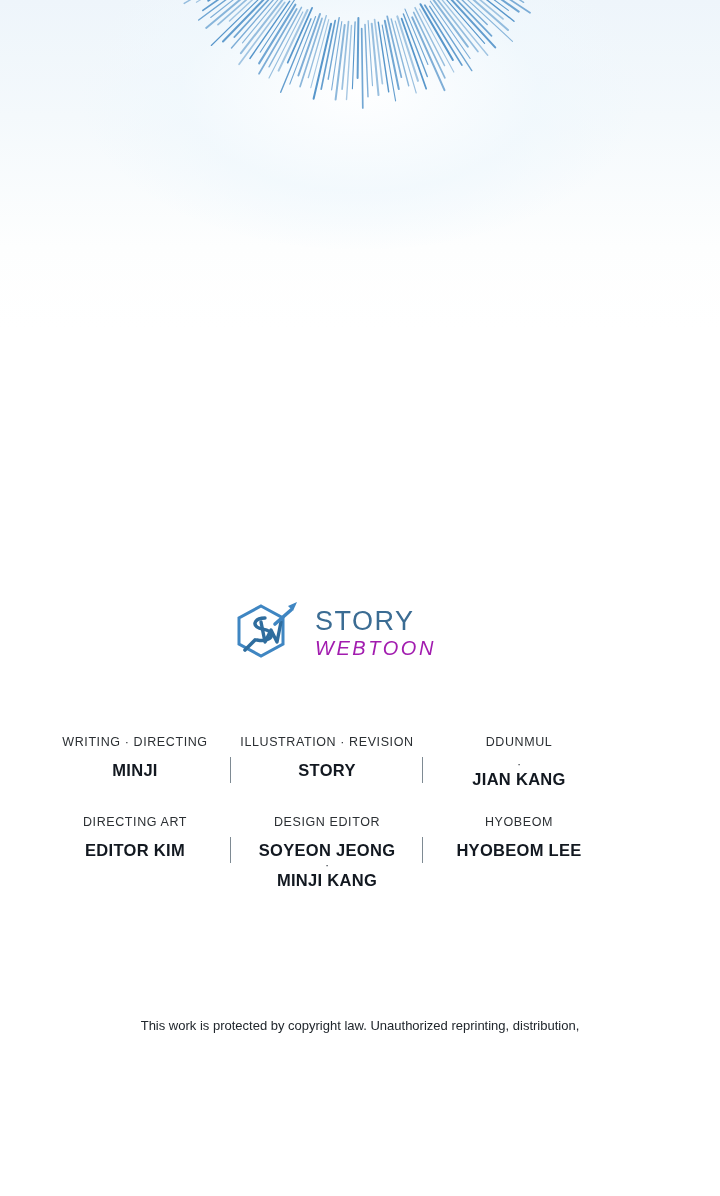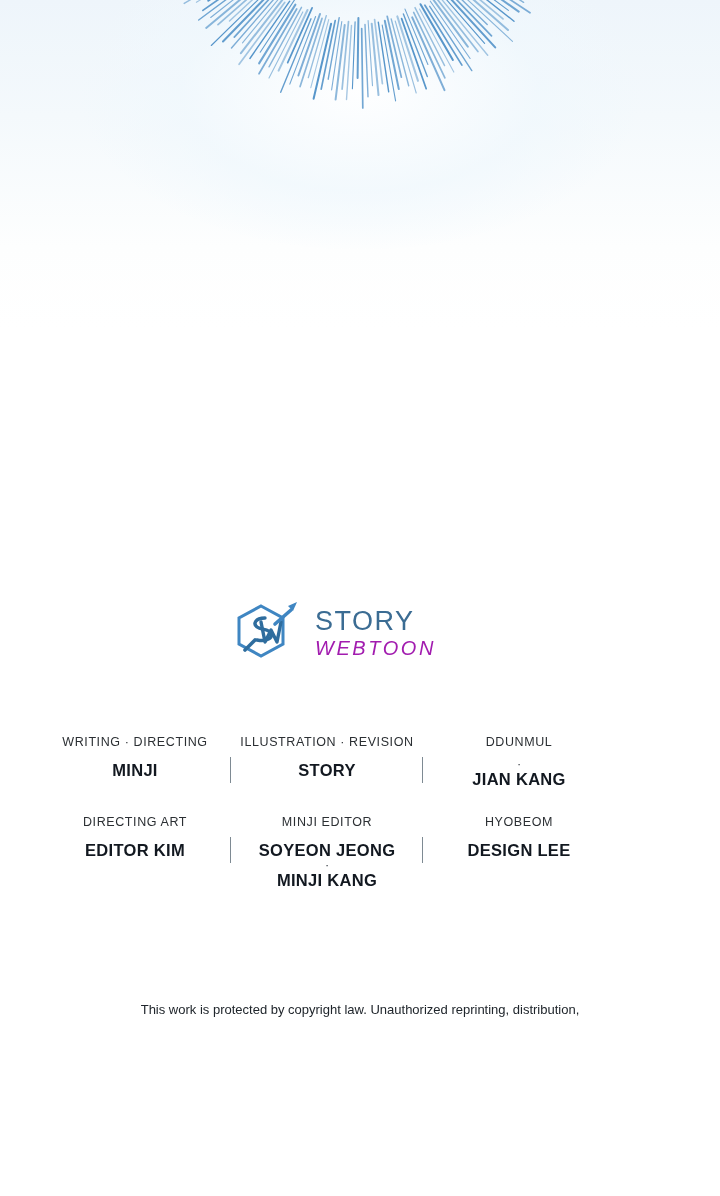"MINJI EDITOR" div.credit-role { text: MINJI -> DESIGN }
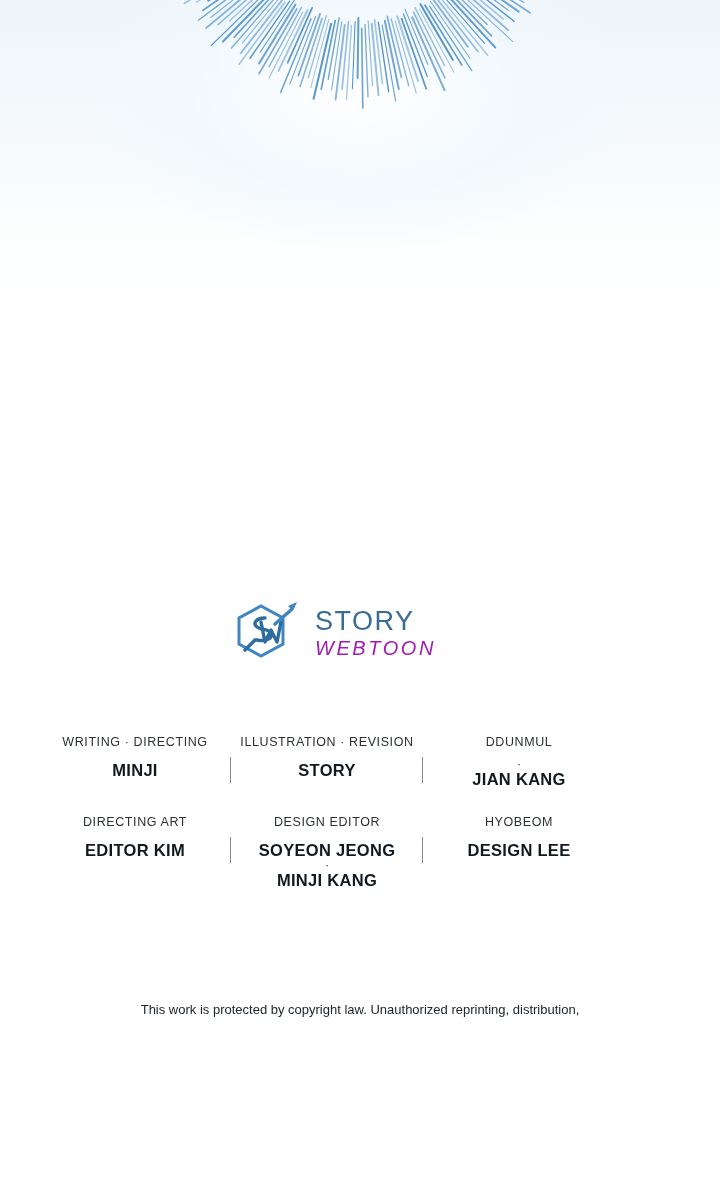"DESIGN LEE" div.credit-name { text: DESIGN -> HYOBEOM }
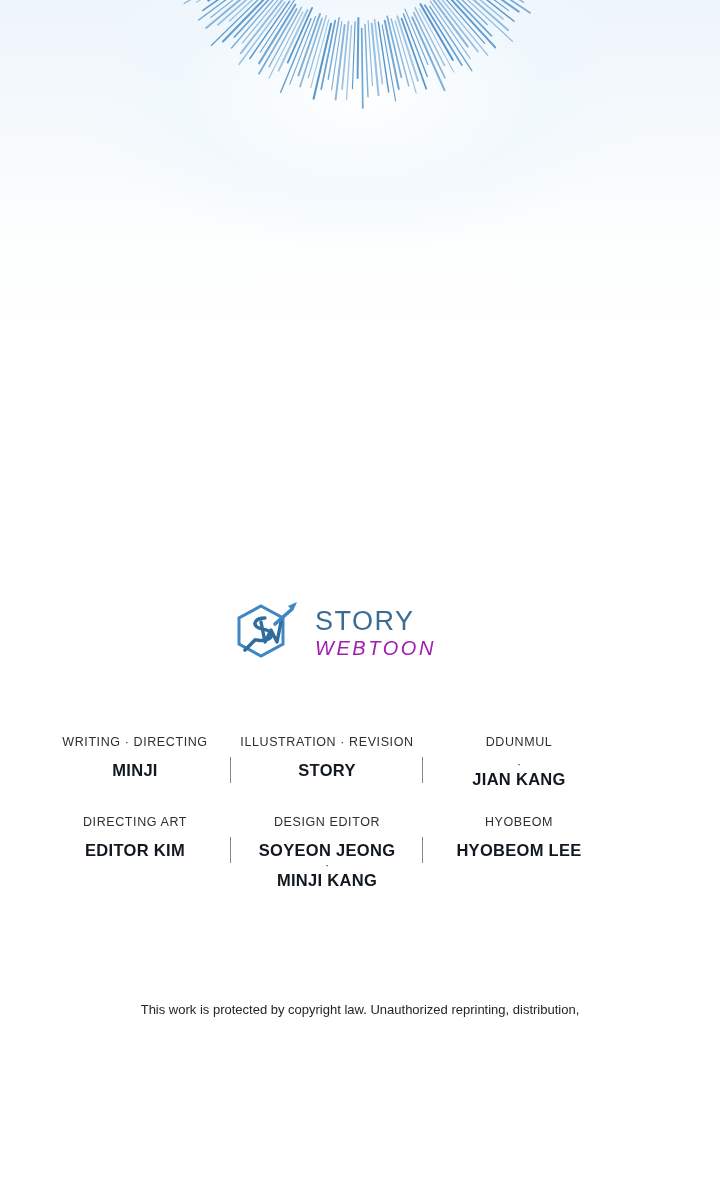"This work is protected by" .copyright p { margin: 0 -> 16px }
